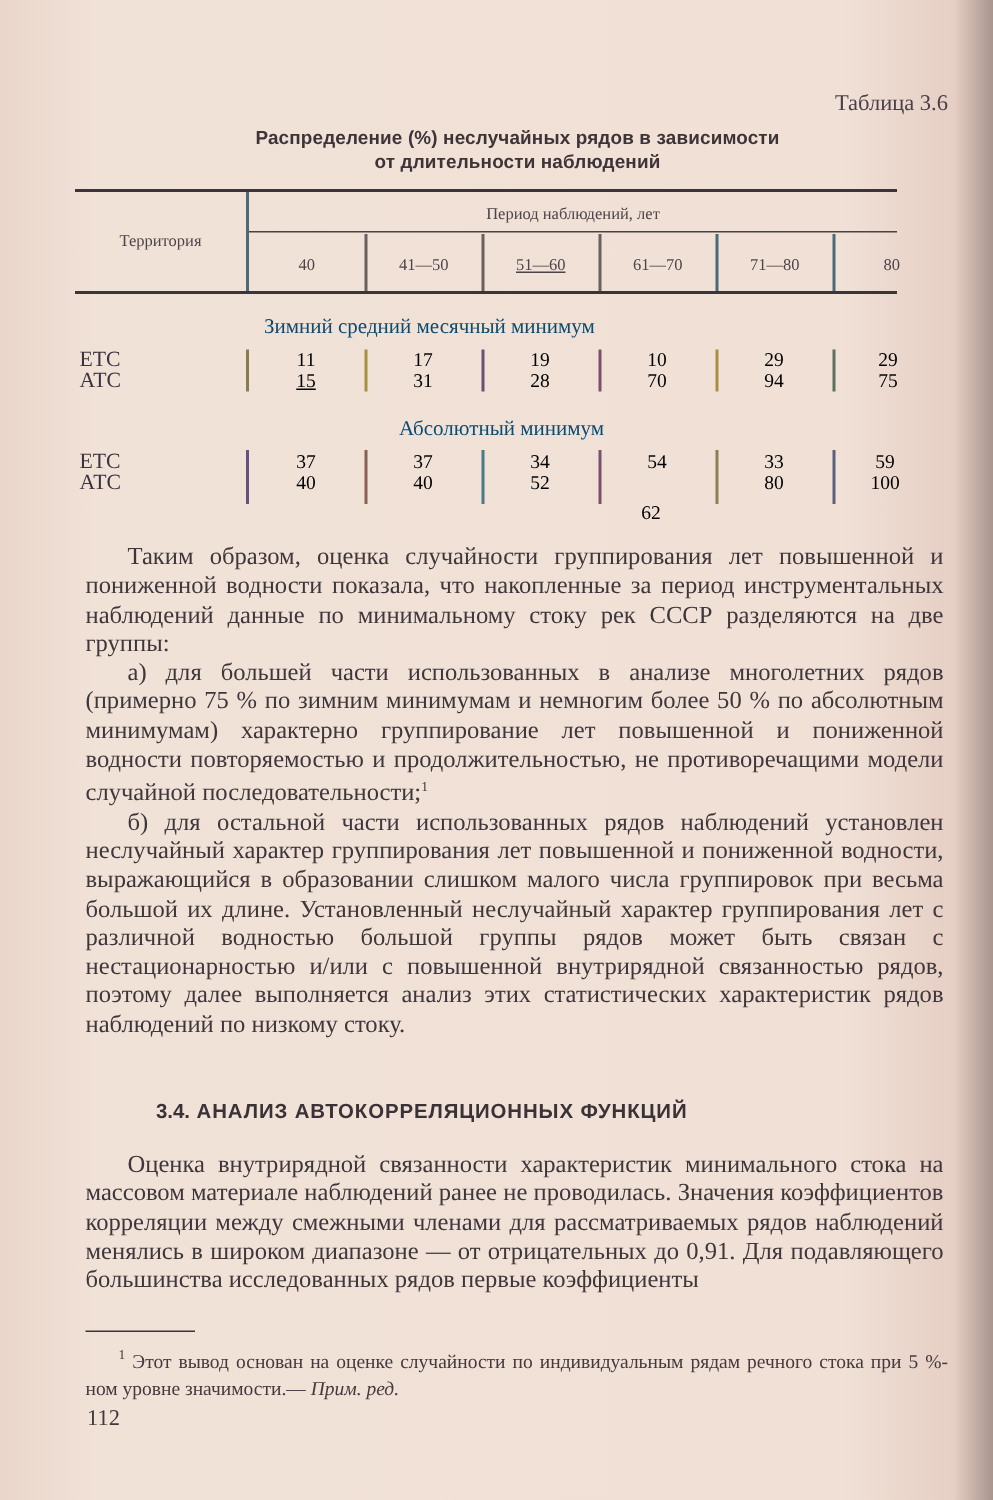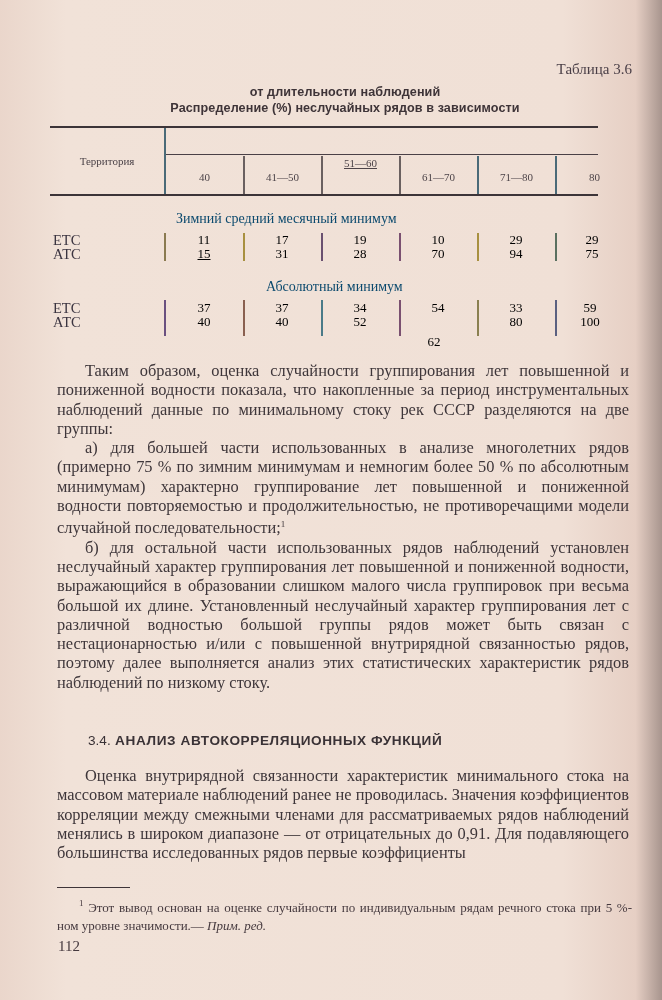"от длительности наблюдений" div { order: before "Распределение (%) неслучайных рядов в" -> after "Распределение (%) неслучайных рядов в" }
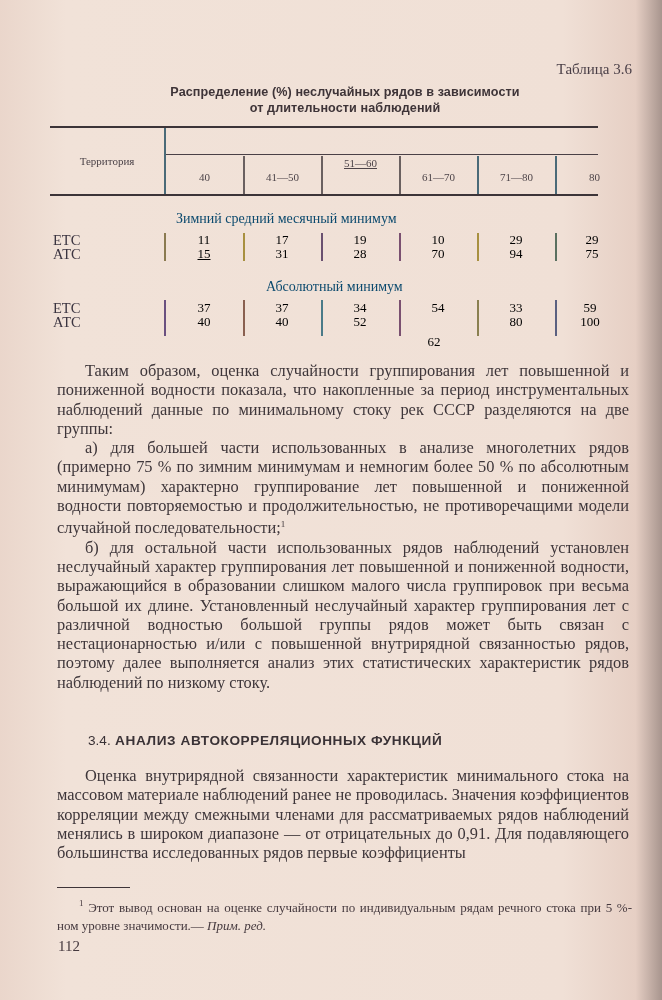"Период наблюдений, лет" div.hdr-text { html: none -> <div>Период наблюдений, лет</div> }
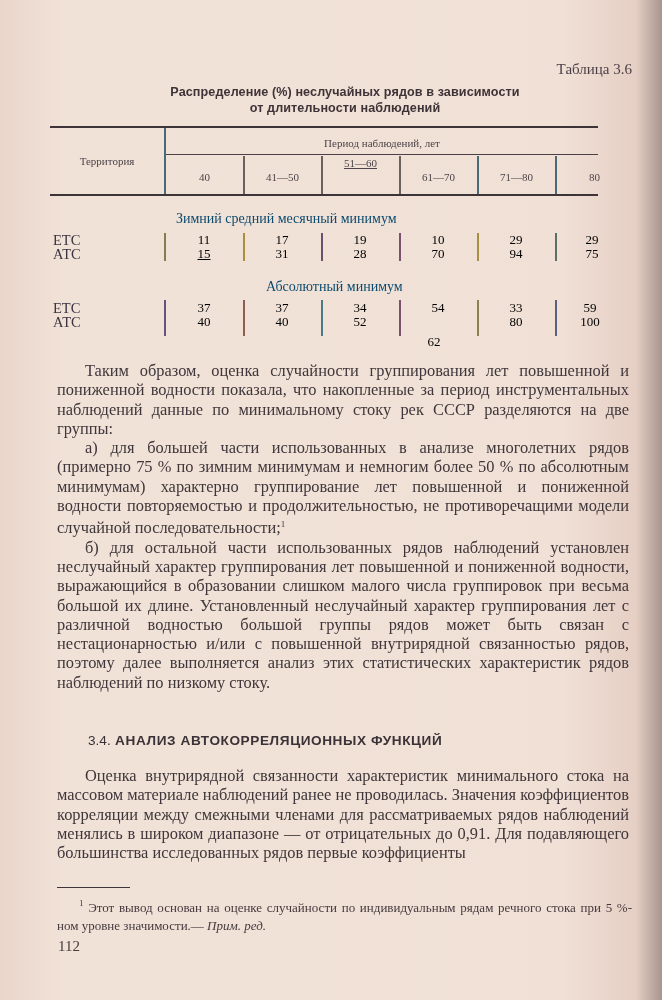"51—60" div.hdr-text { top: 157px -> 171px }
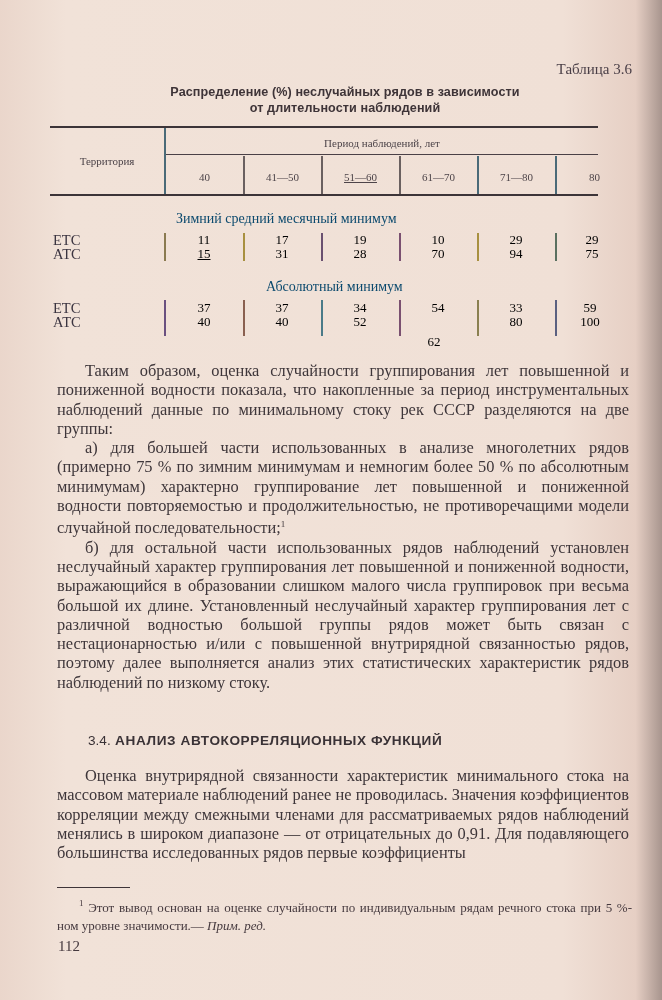"3.4." .section-heading .num { font-weight: normal -> bold; margin-left: none -> 16px }
